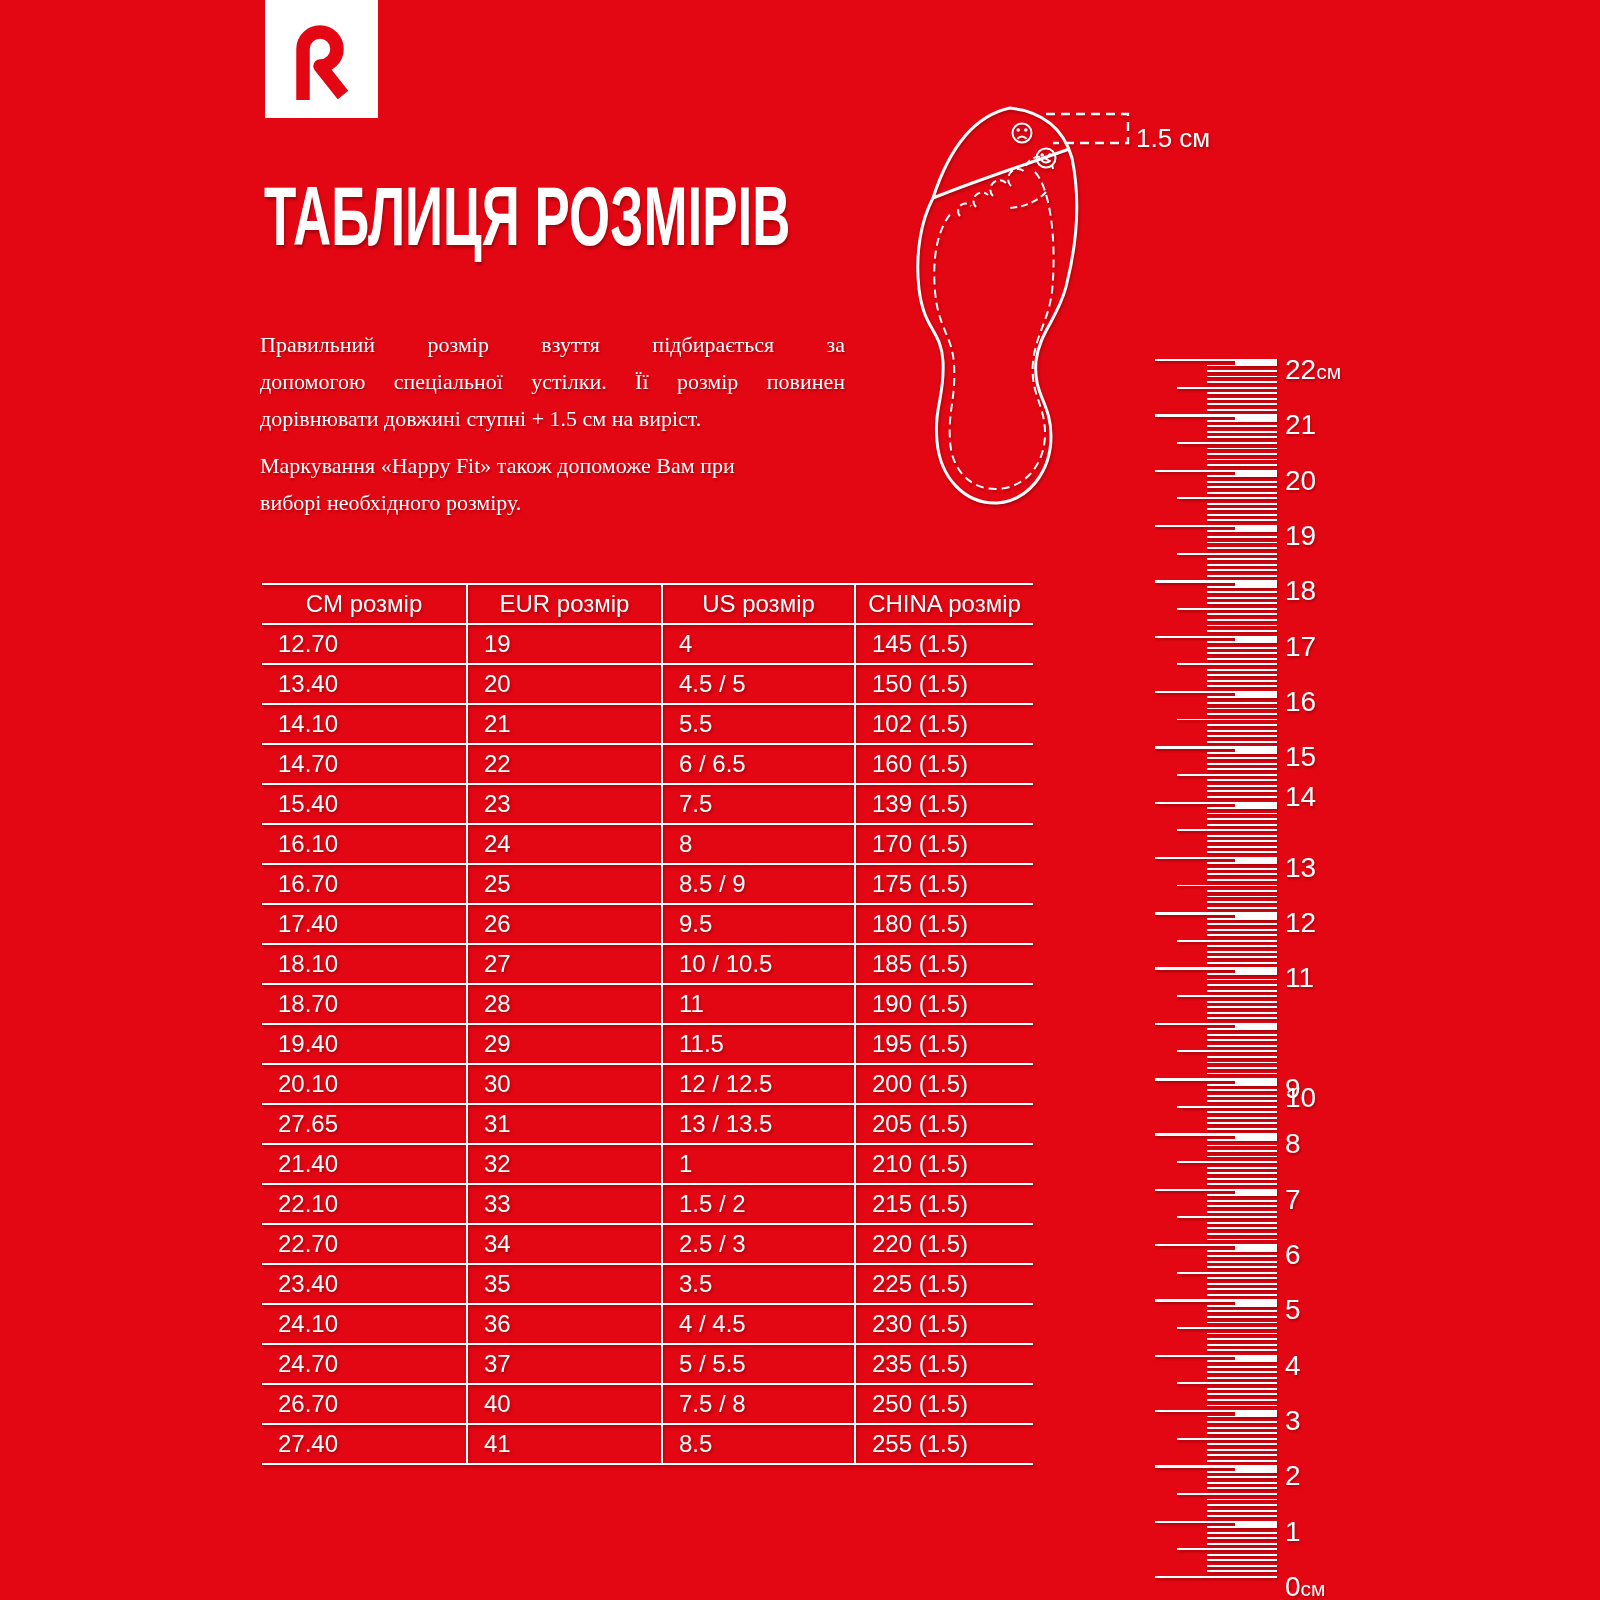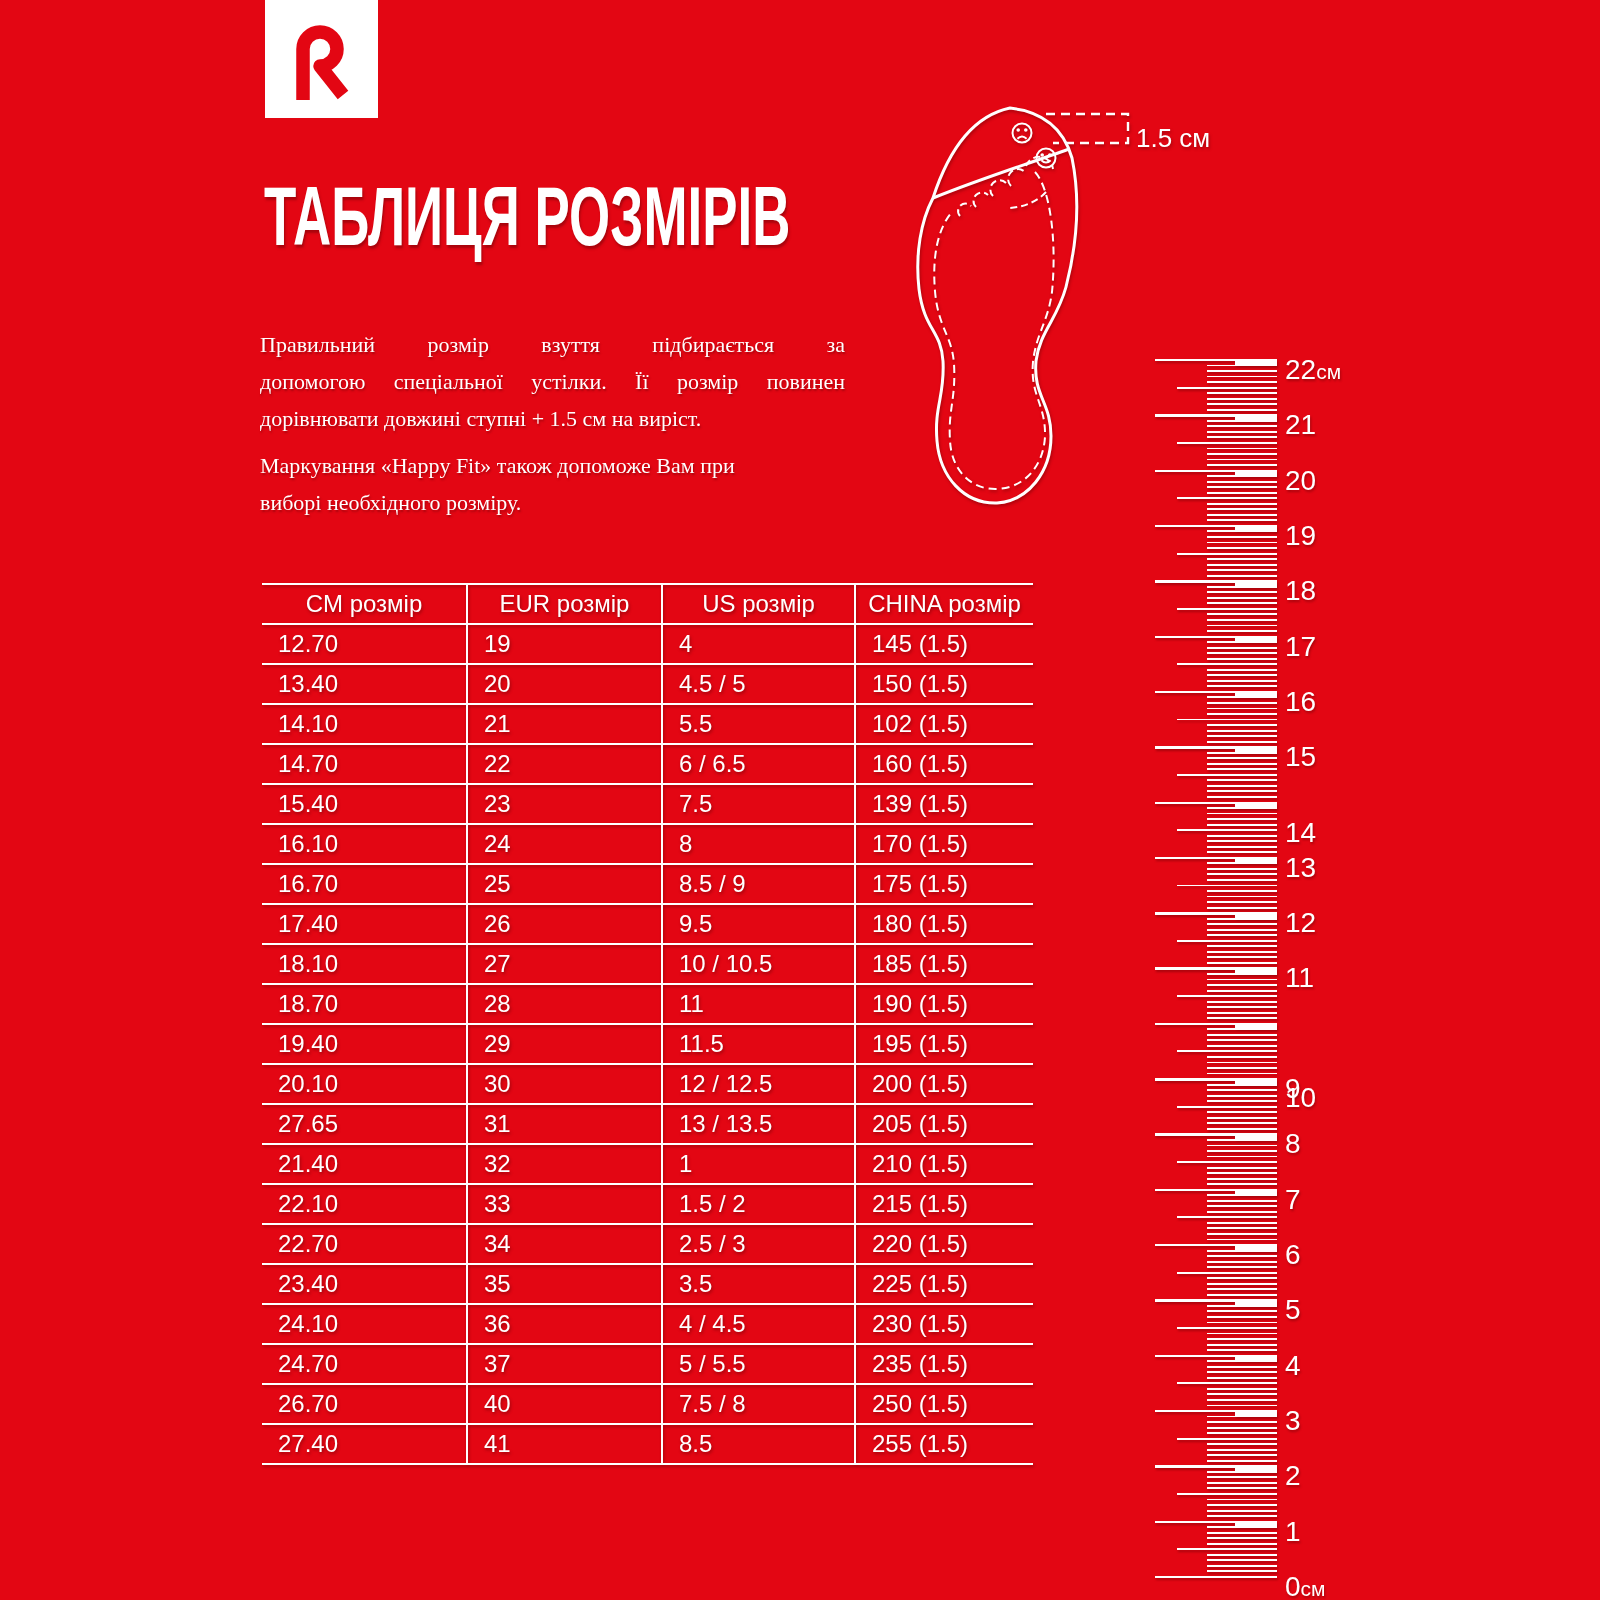"14" div.lbl { top: 459px -> 423px }
